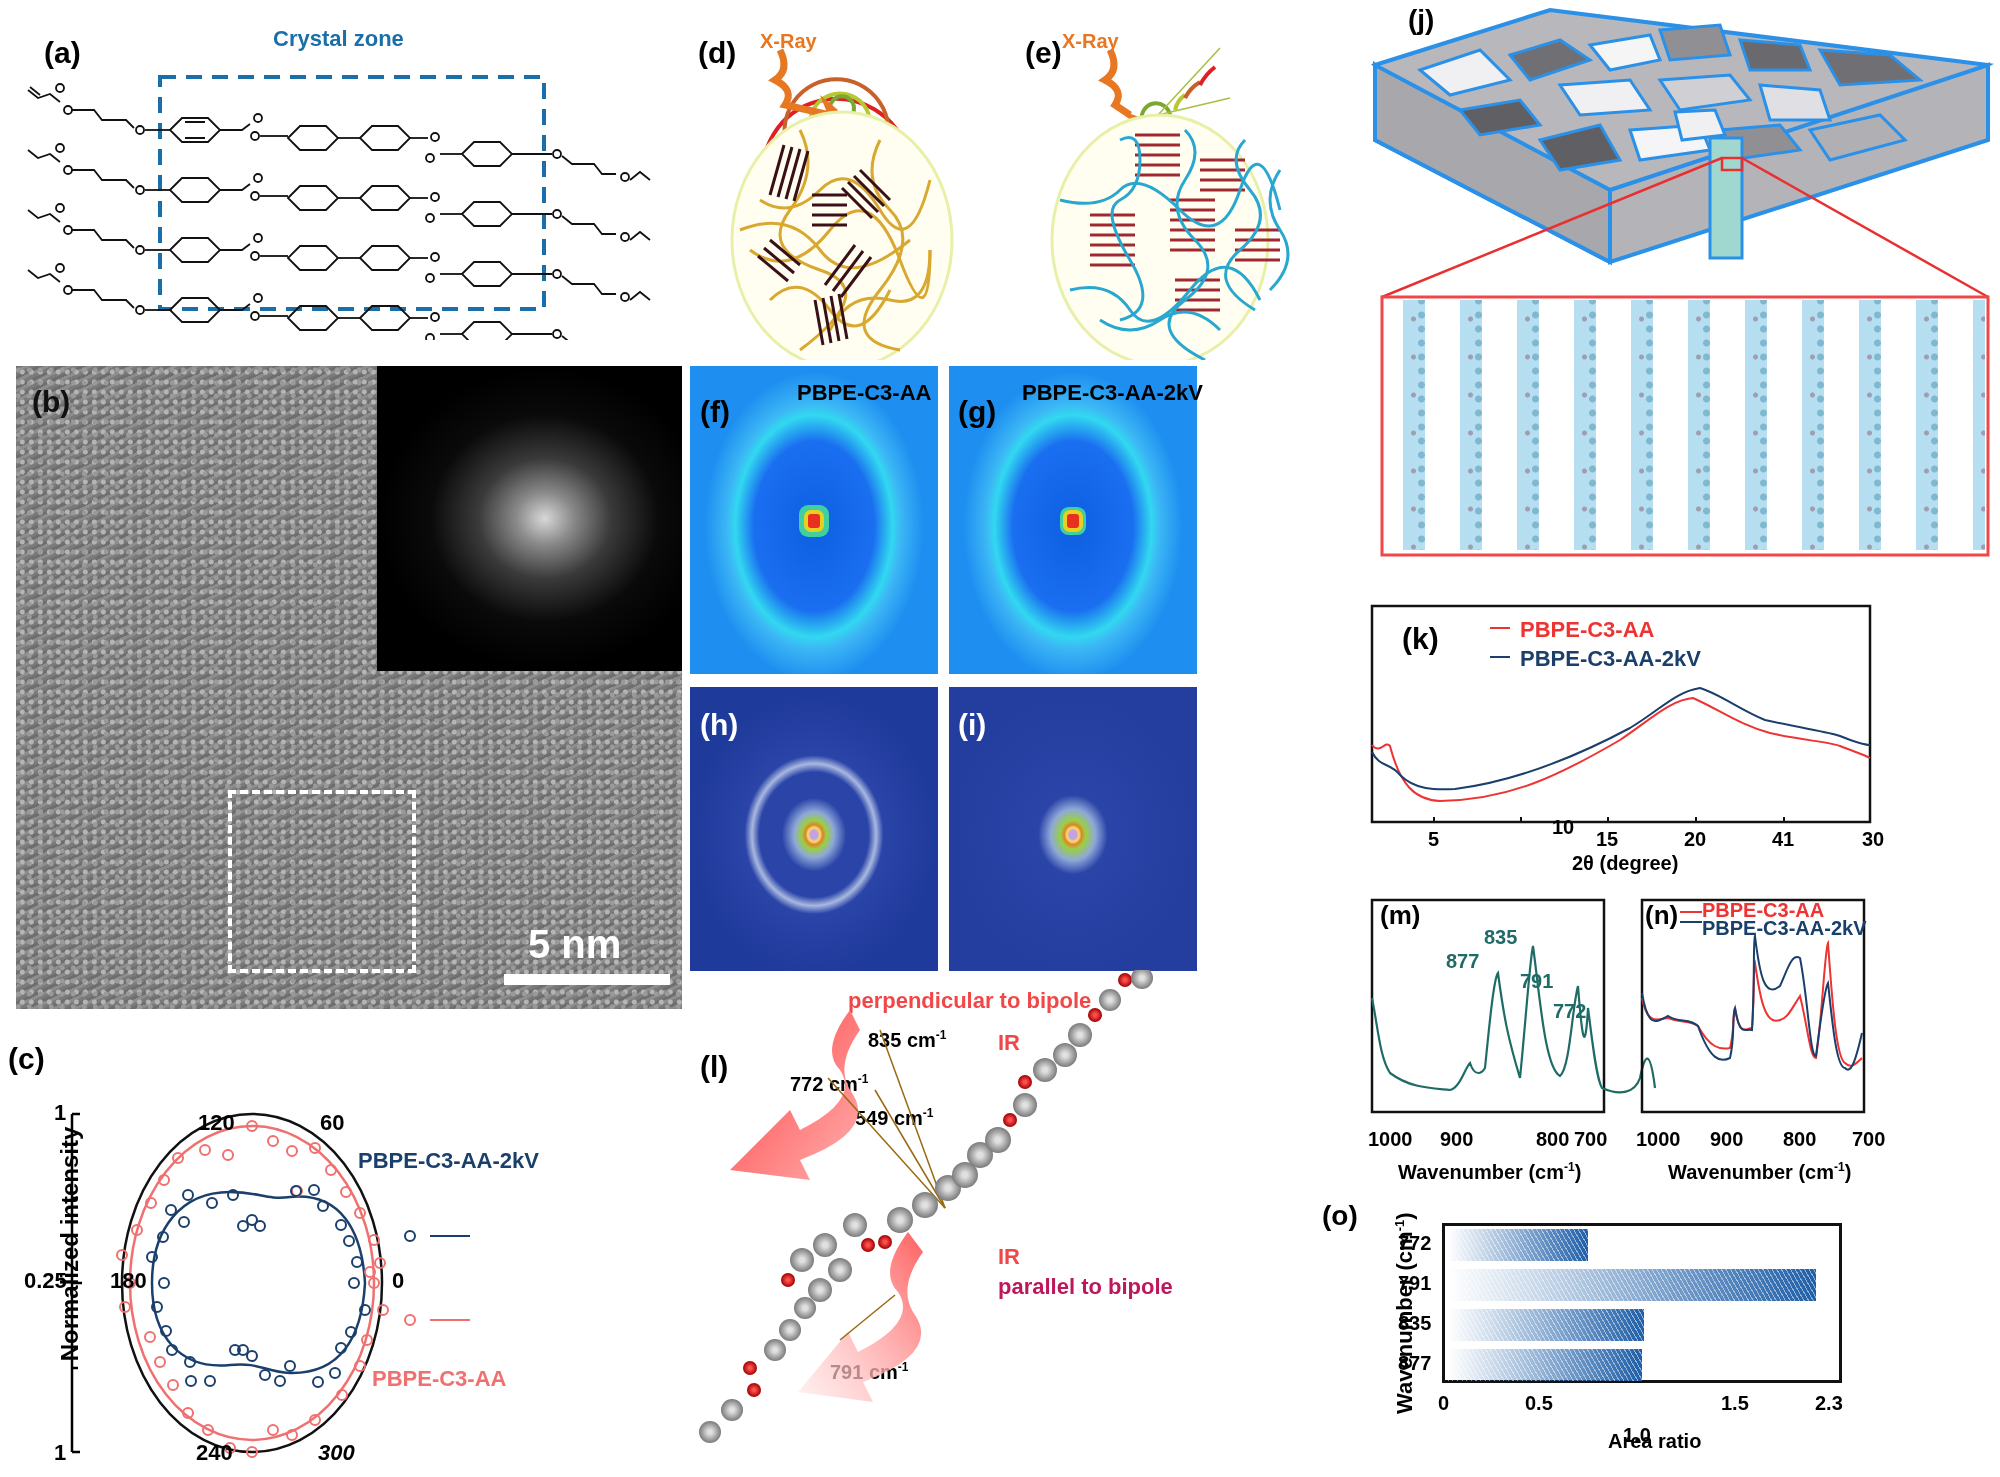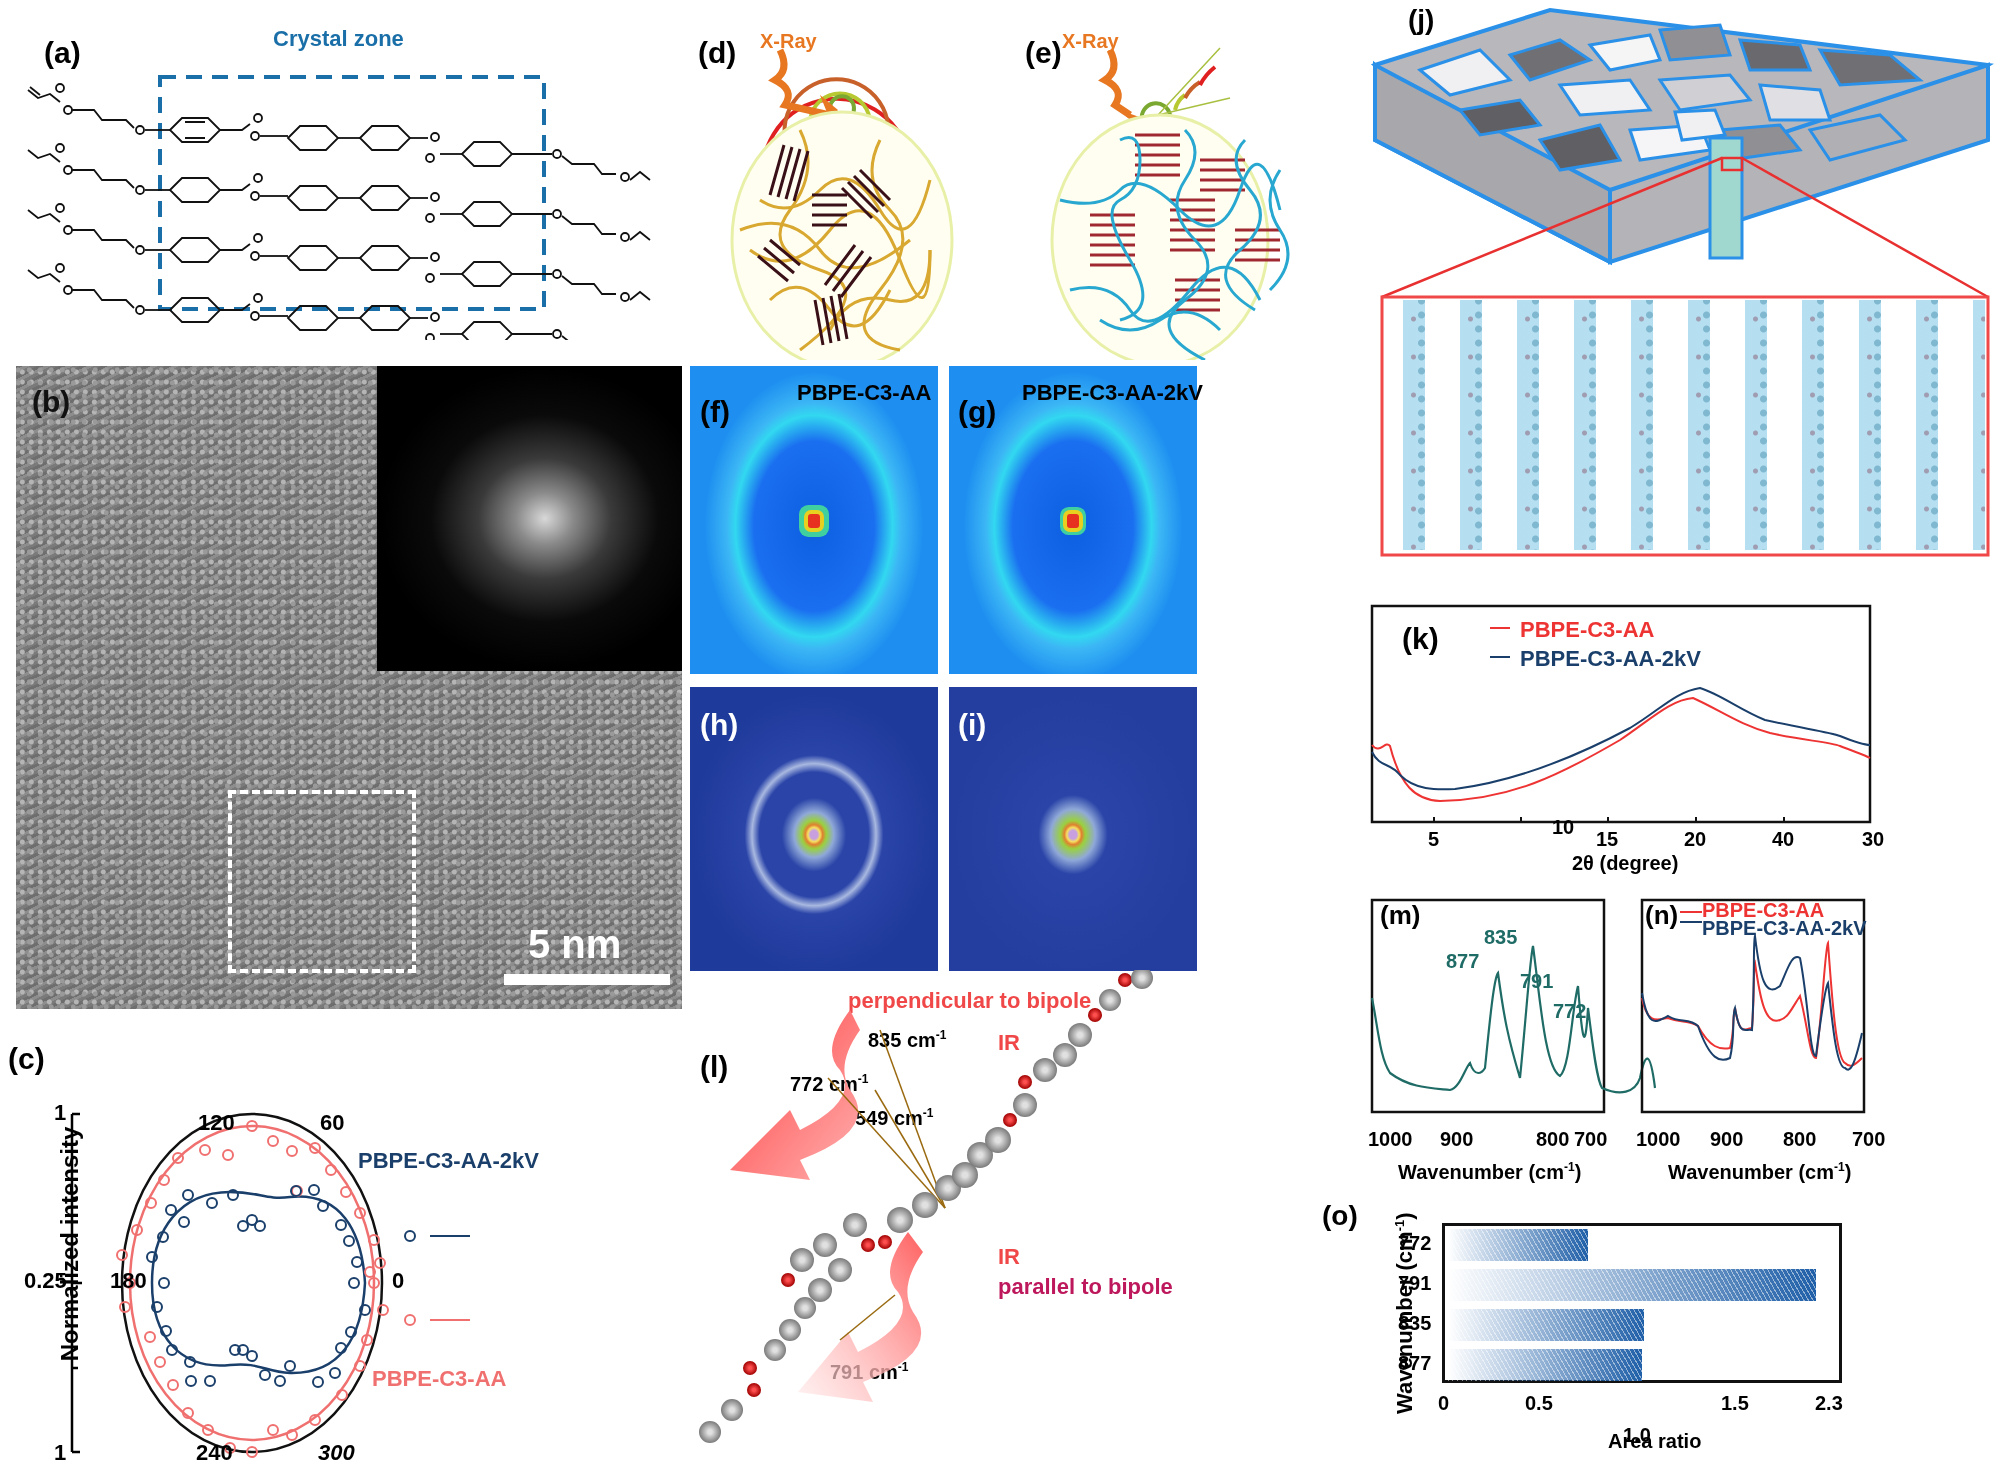"40" div.abs { text: 40 -> 41 }
